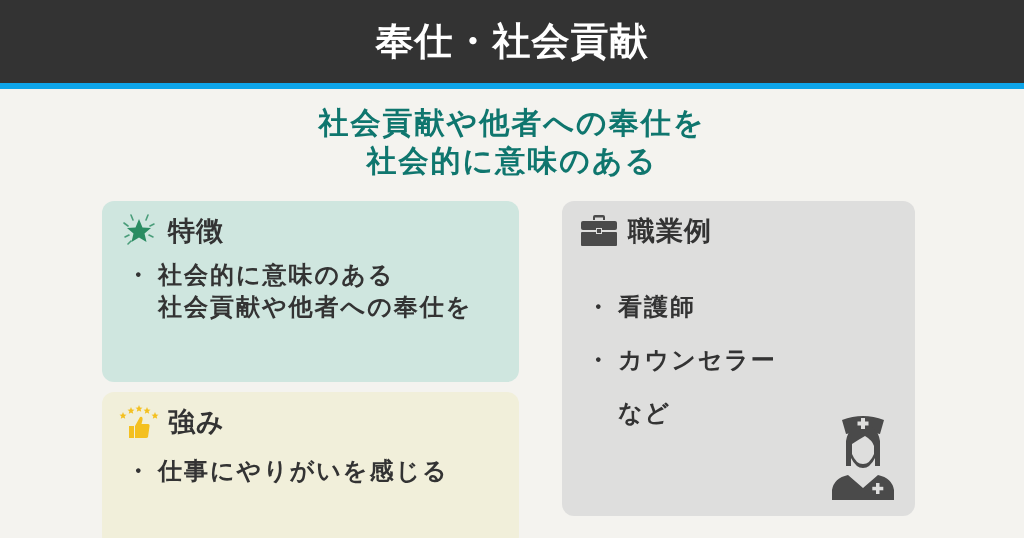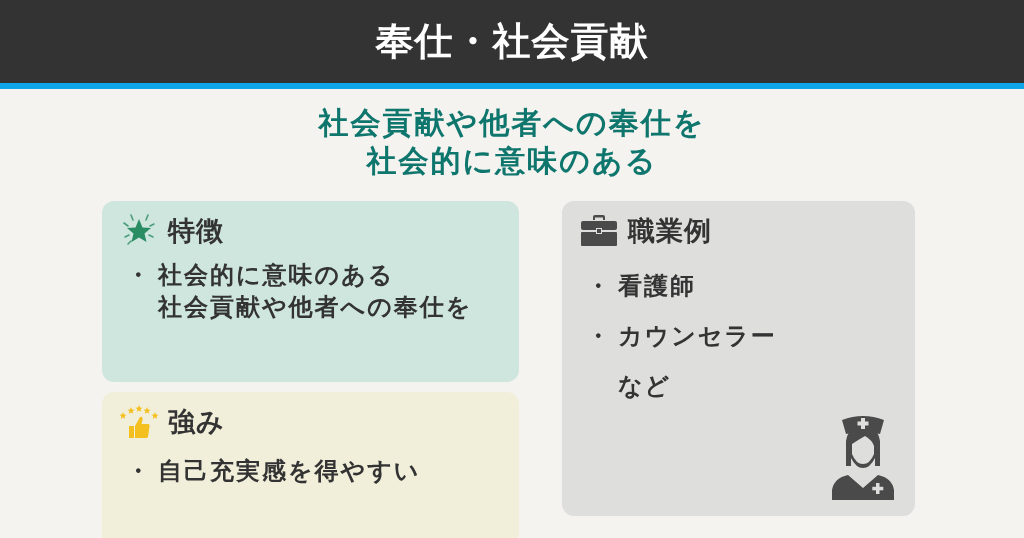"看護師" .card-jobs .item { margin-top: none -> 21px }
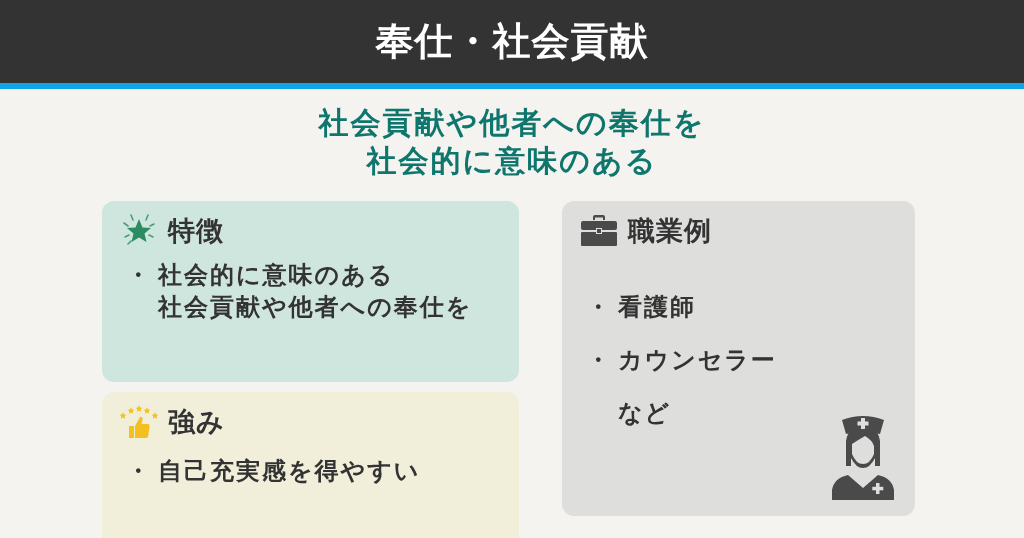"自己充実感を得やすい" div { text: 自己充実感を得やすい -> 仕事にやりがいを感じる }
